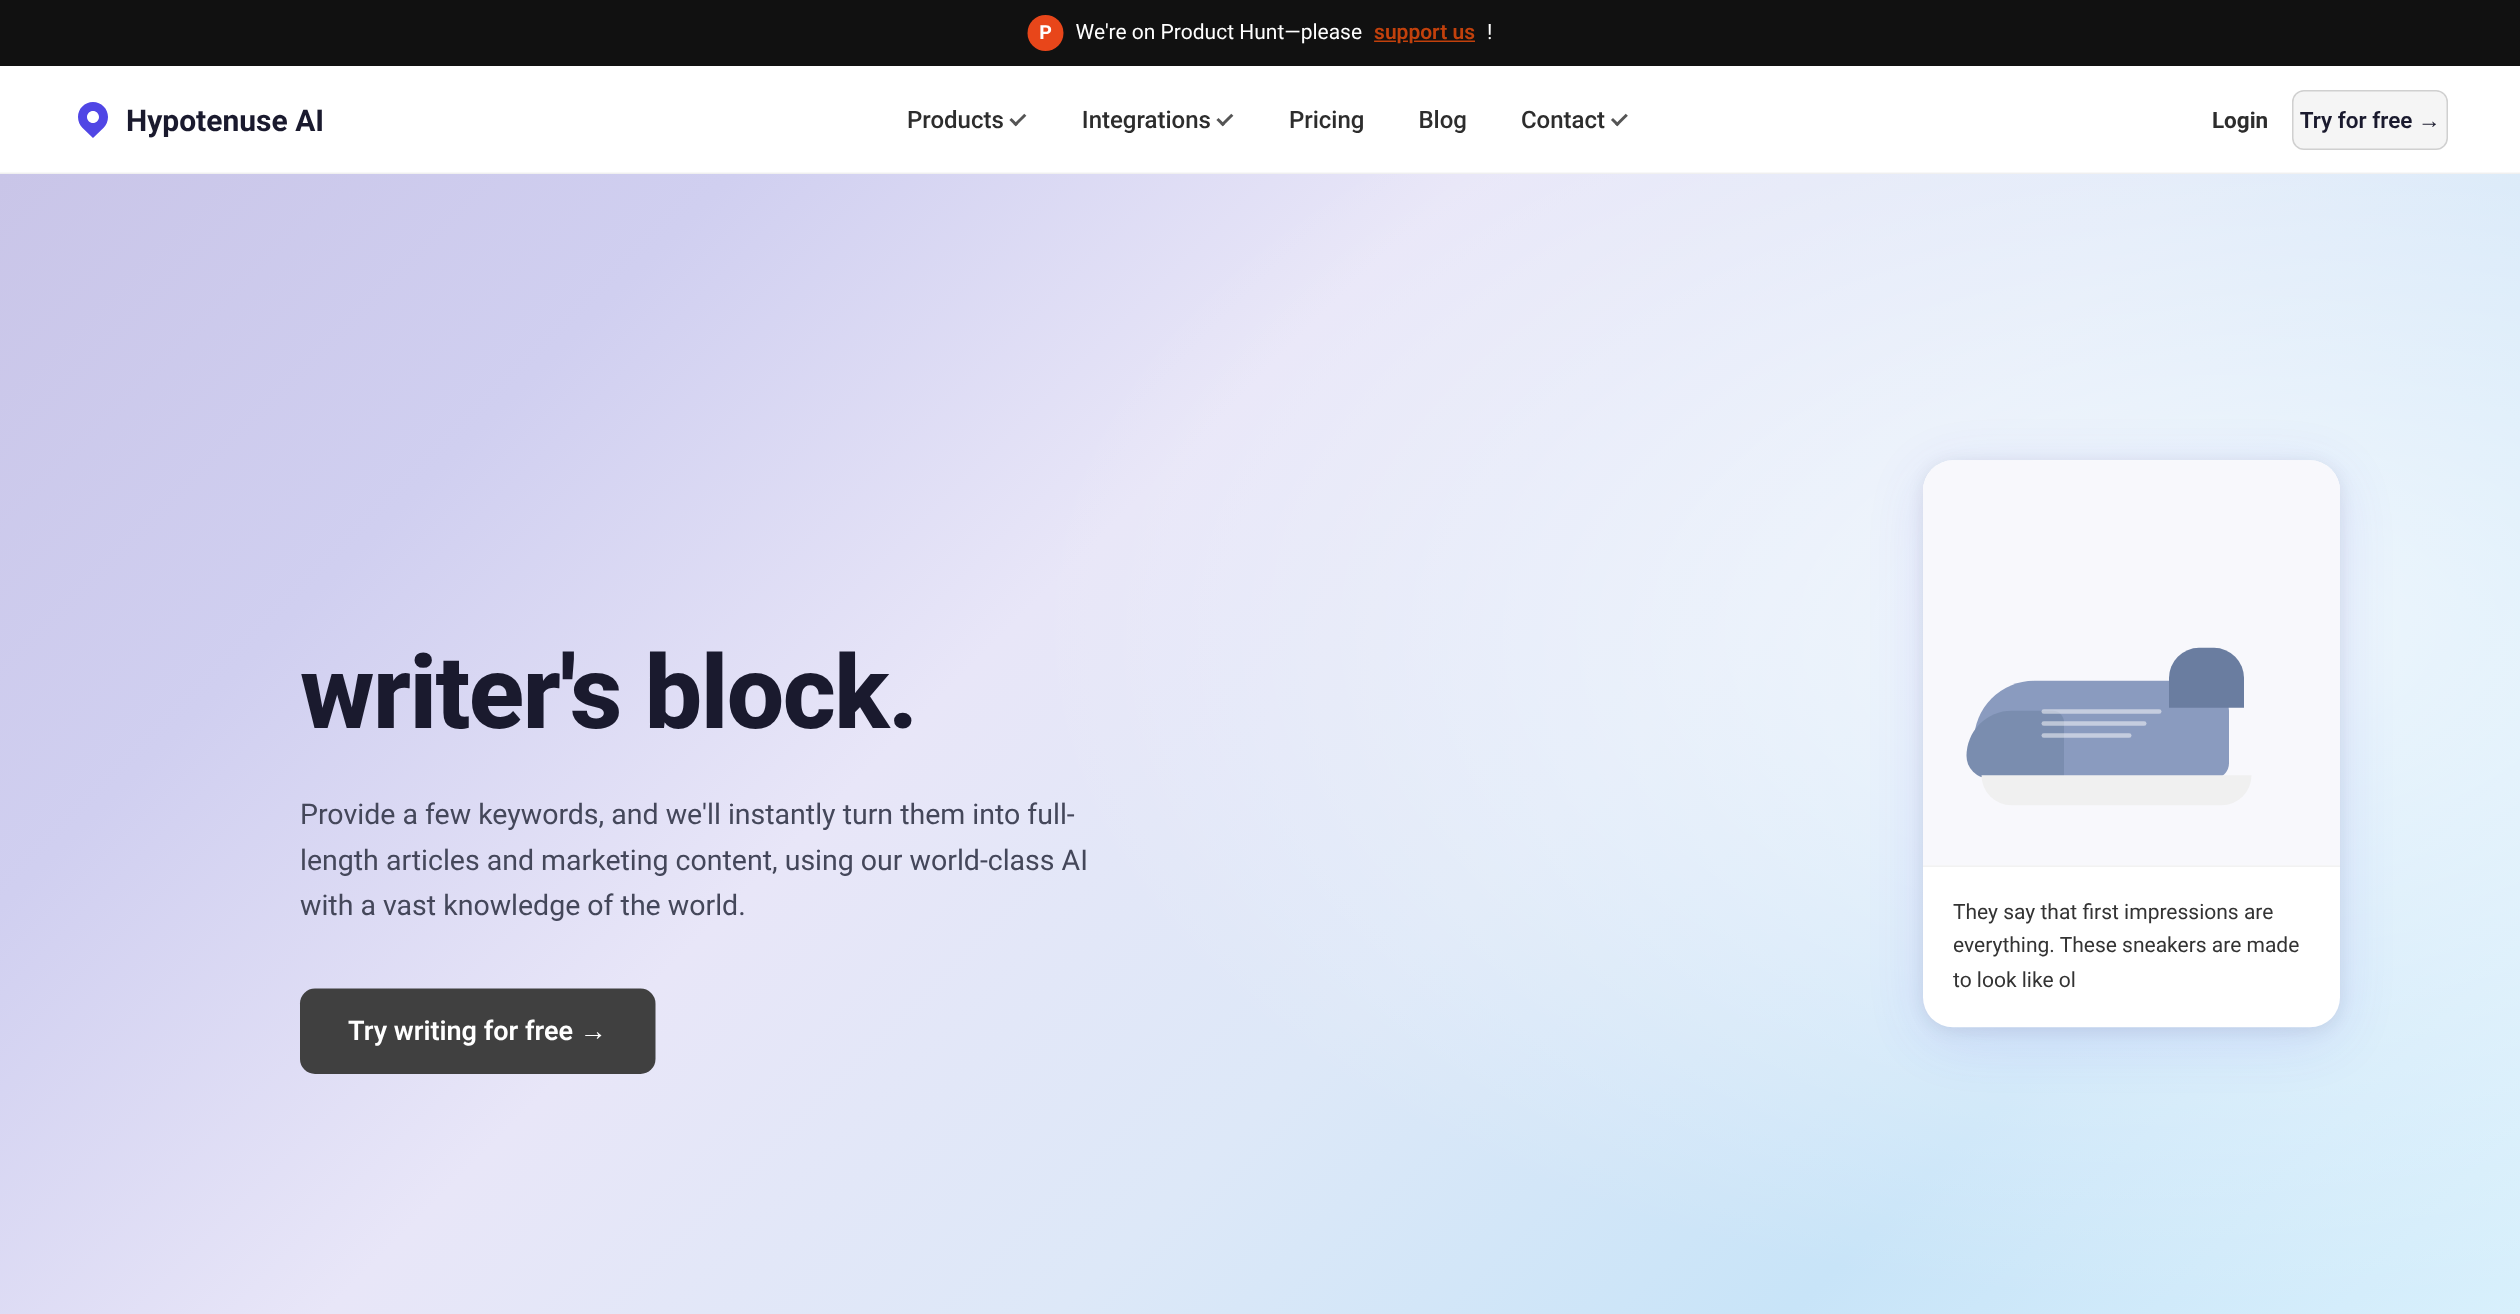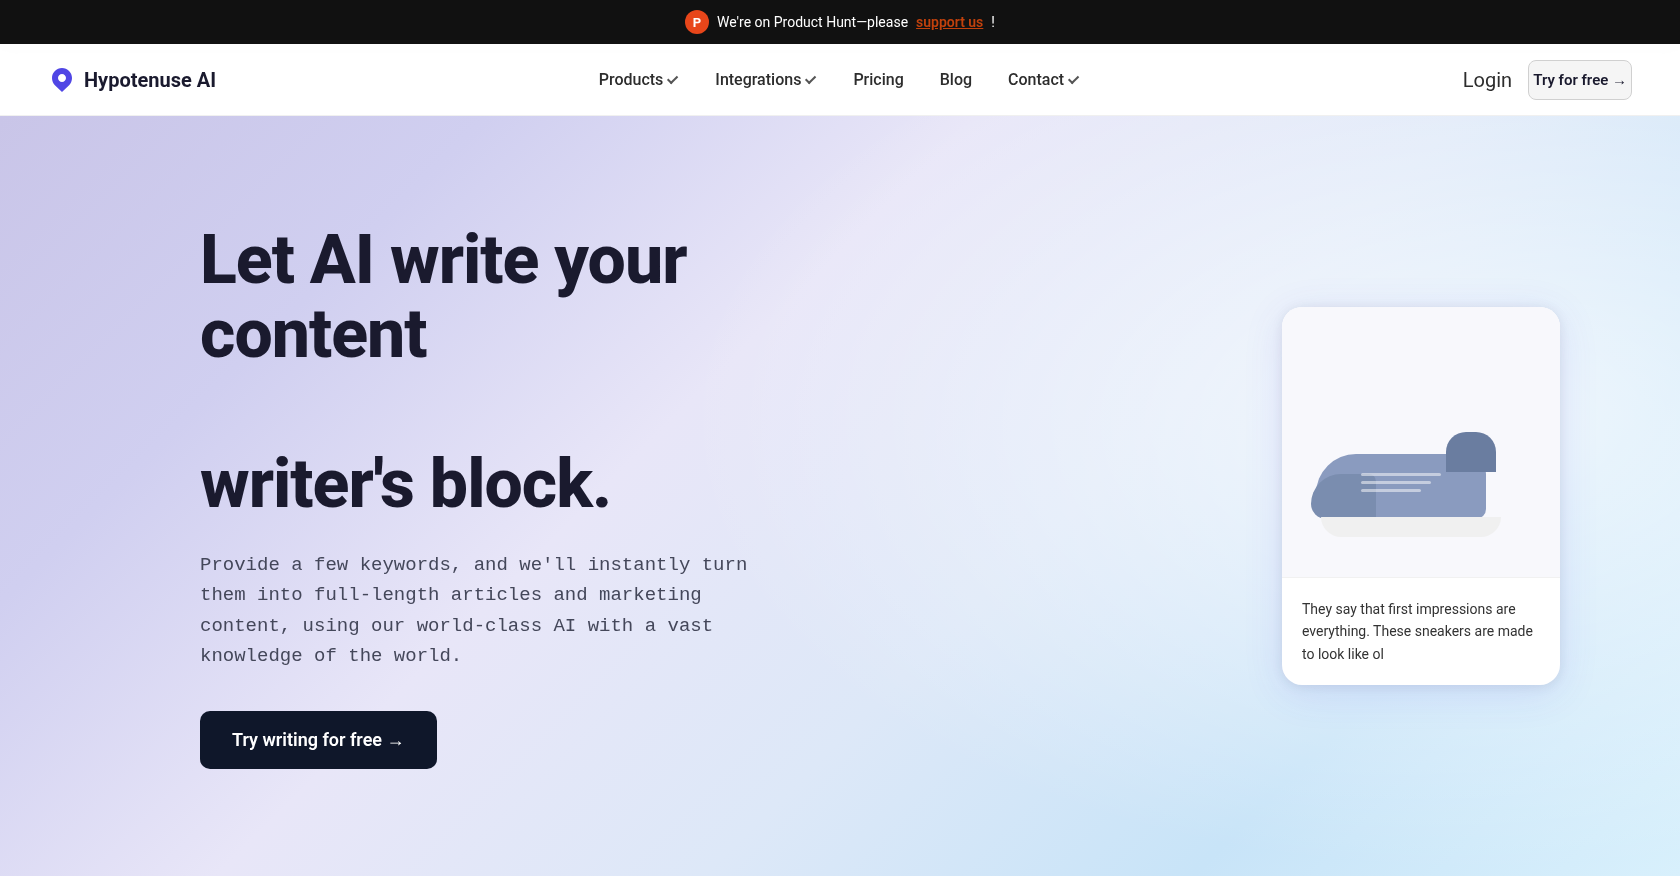"Login" .login-link { font-size: 20px -> 15px; font-weight: 400 -> 700 }
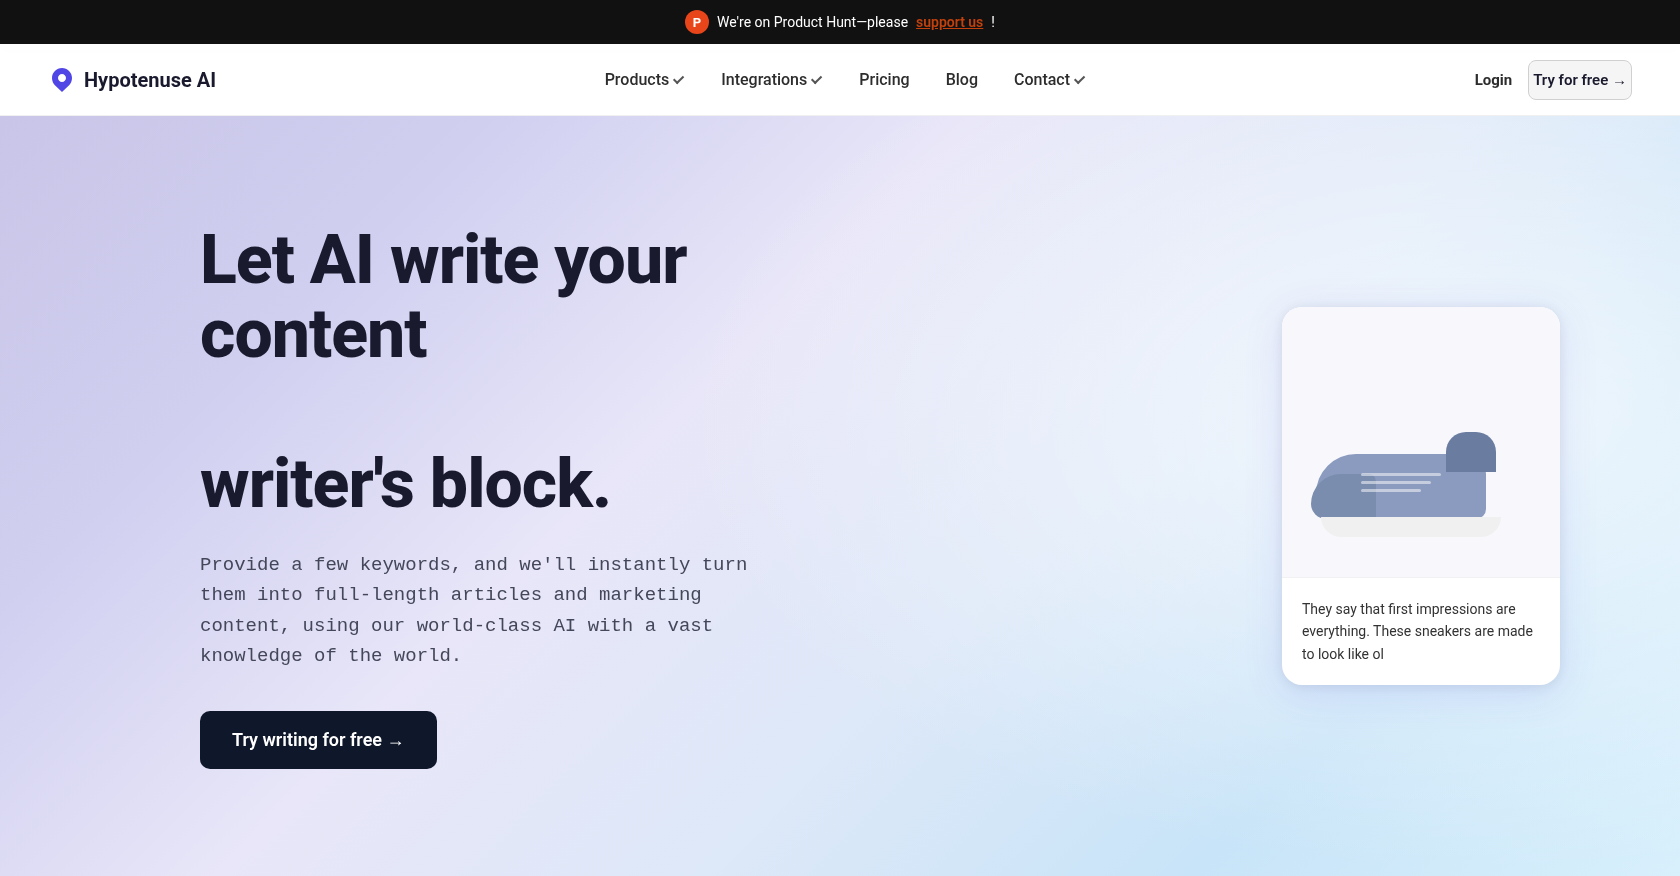"Let AI write your content" span { html: <span>Let AI write your content</span> -> none }
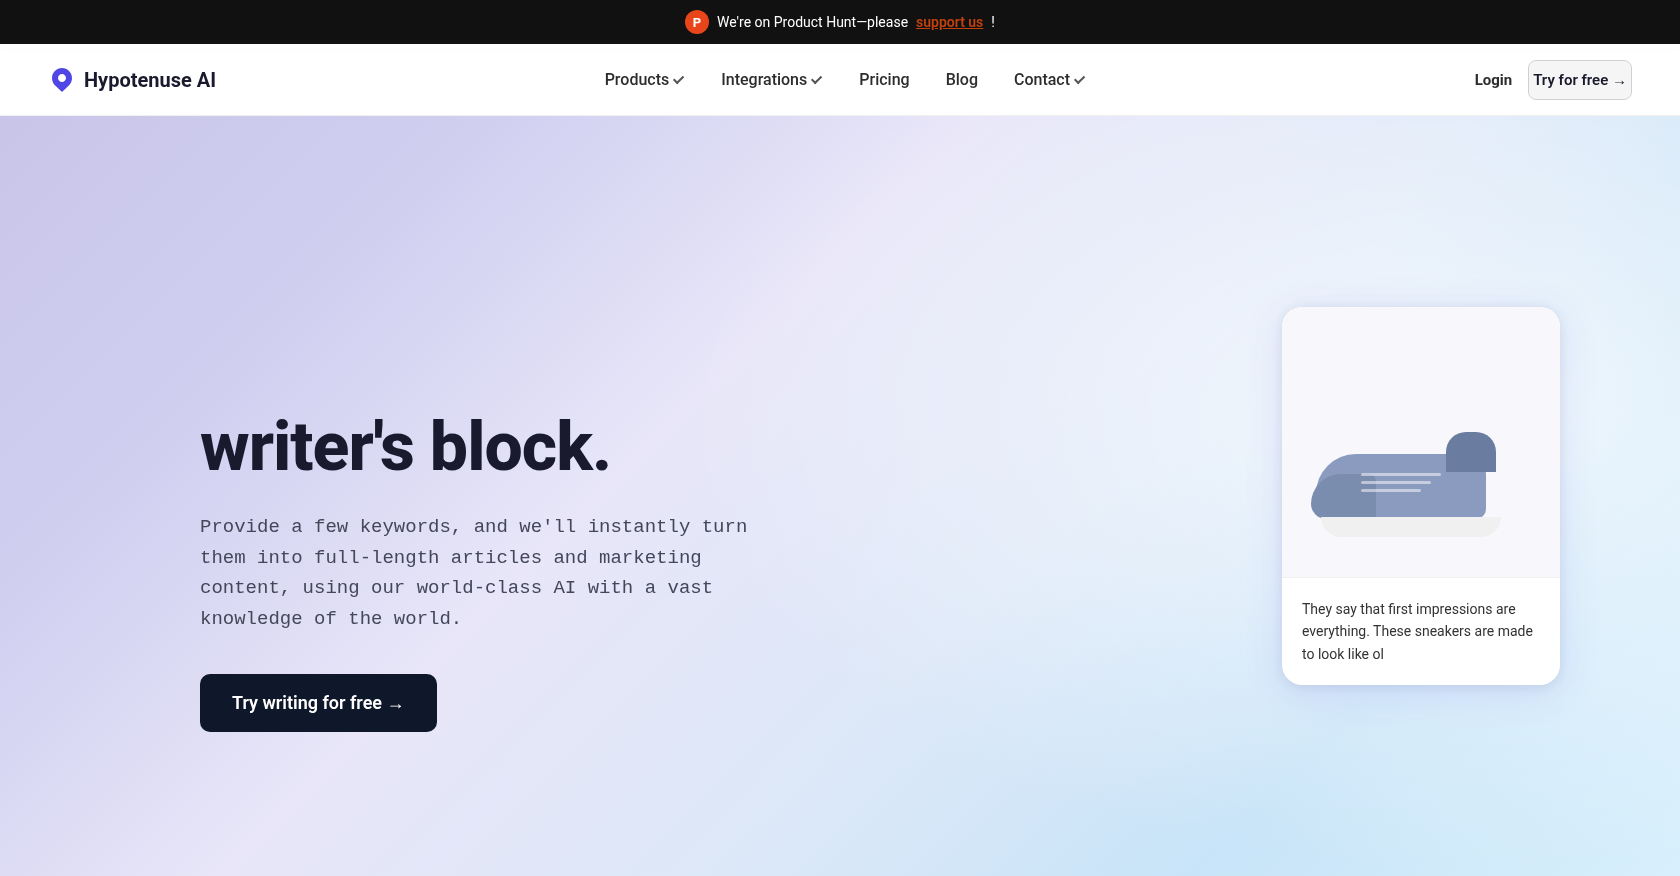"Provide a few keywords, and" .hero-subtitle { font-family: Liberation Mono, monospace -> none }
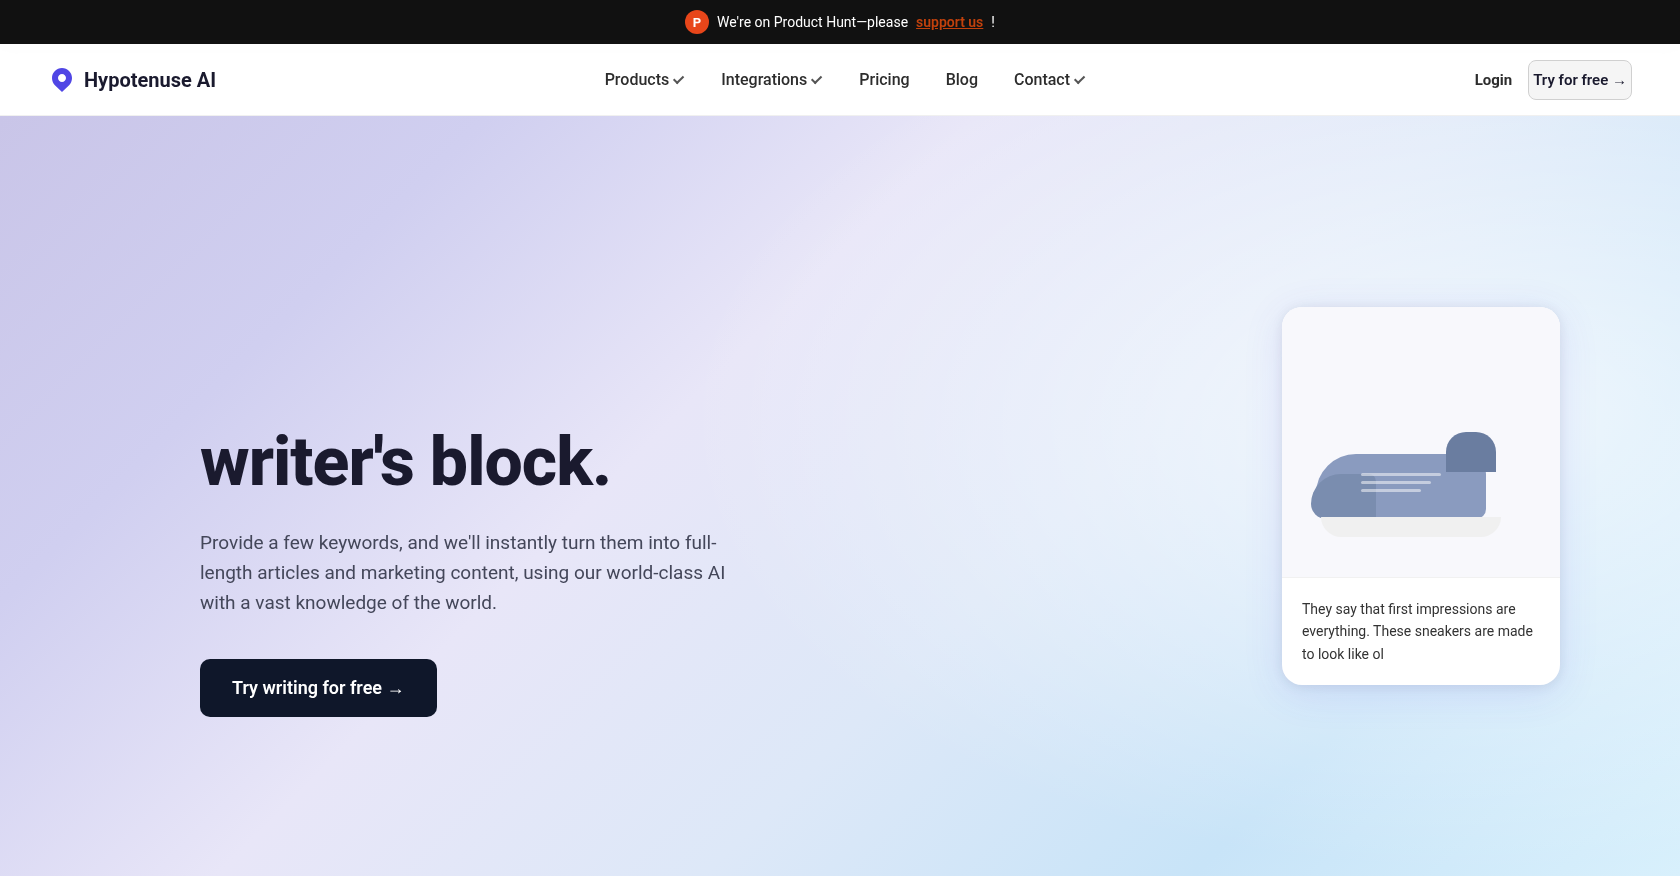"Try writing for free →" .cta-button { background: #0f172a -> #404040 }
